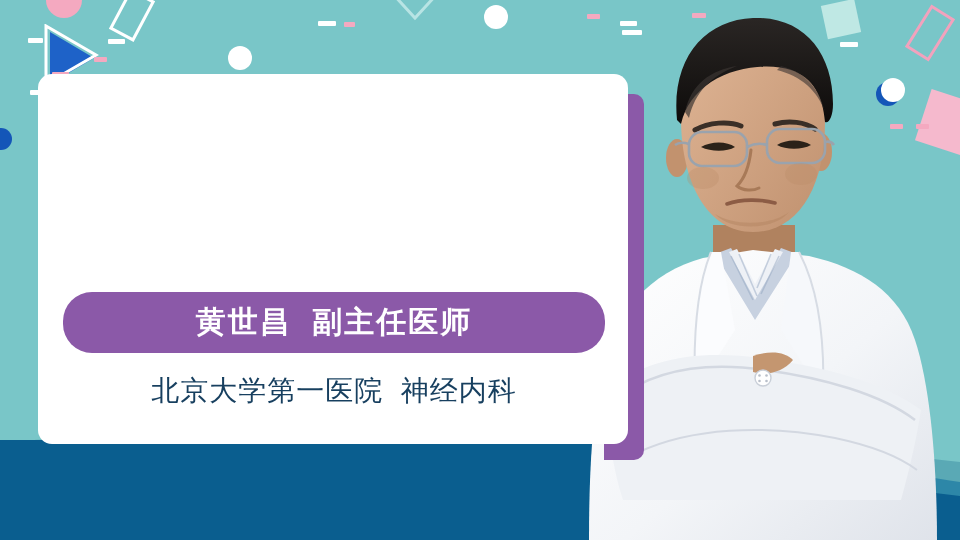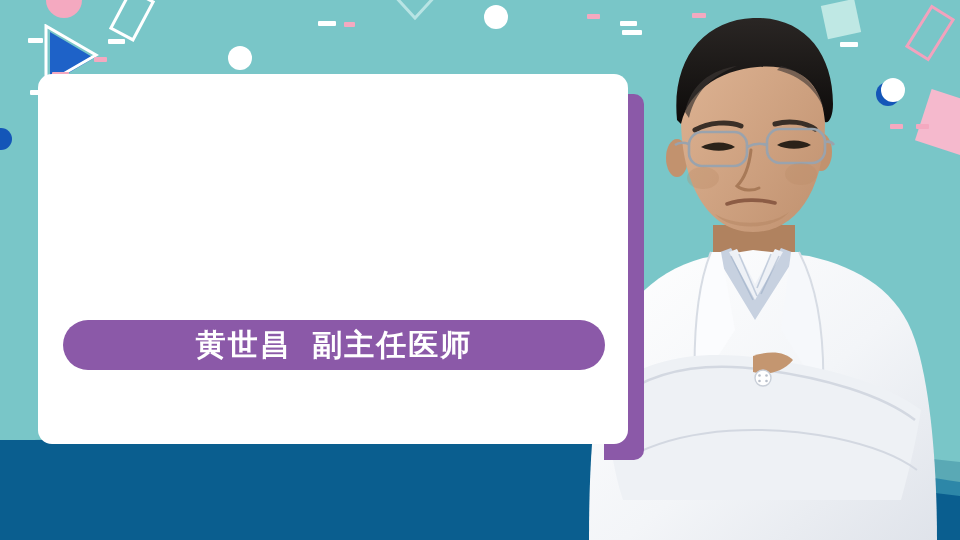"黄世昌 副主任医师" #name-pill { height: 50px -> 61px; margin-top: 28px -> none }
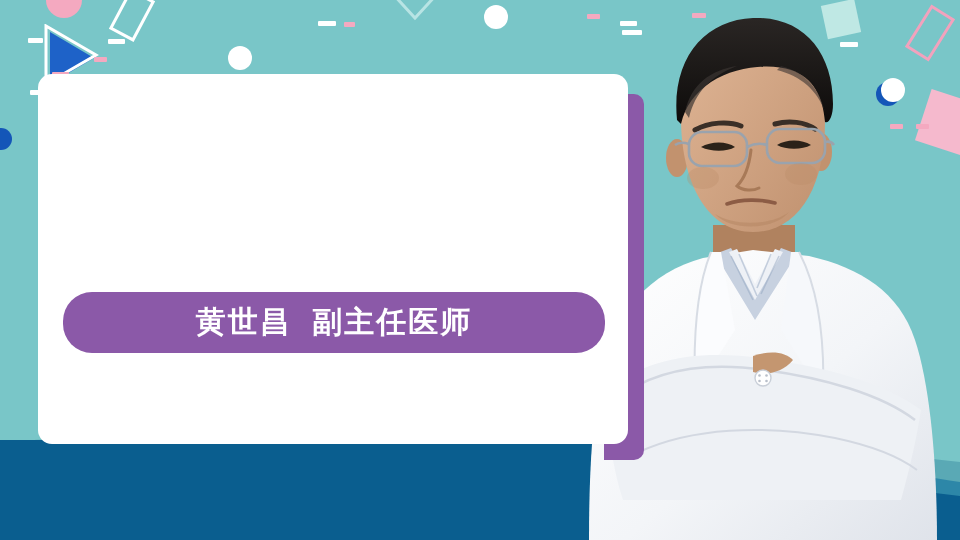"北京大学第一医院 神经内科" div { html: none -> <div>北京大学第一医院 神经内科</div> }
